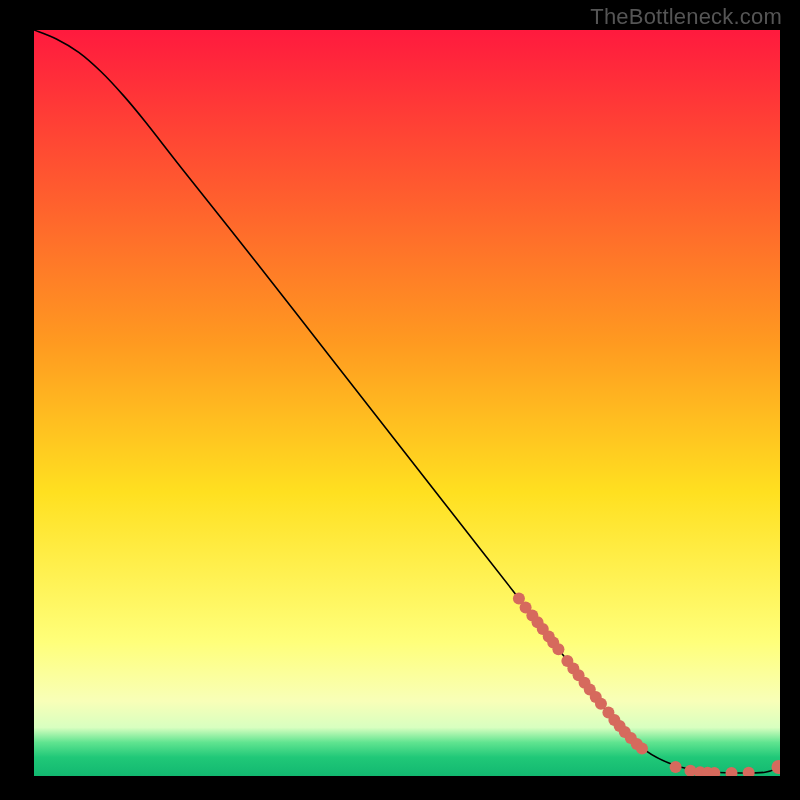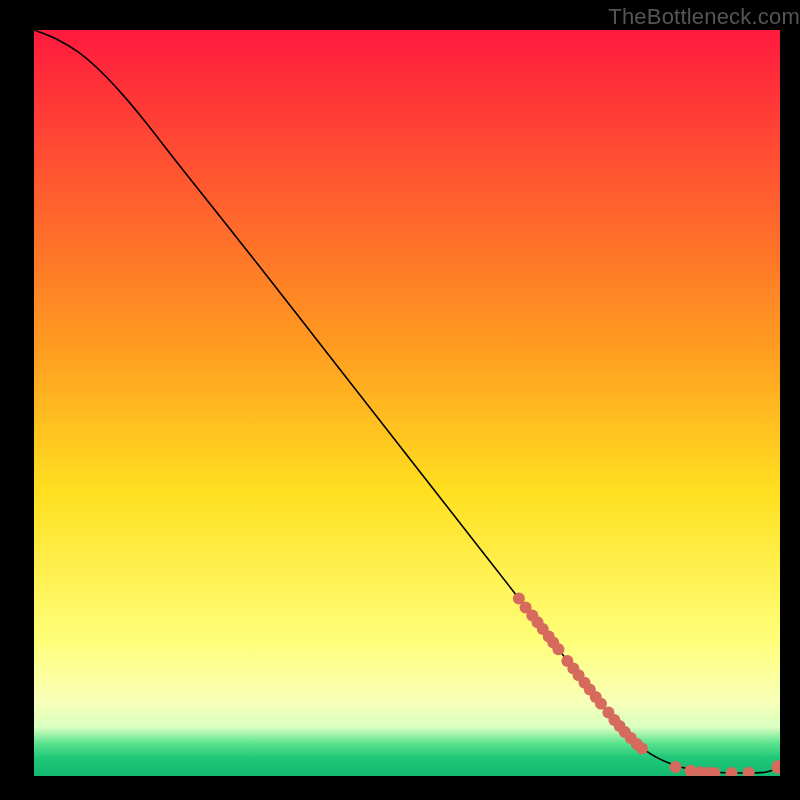"TheBottleneck.com" .watermark { right: 0 -> 18px }
